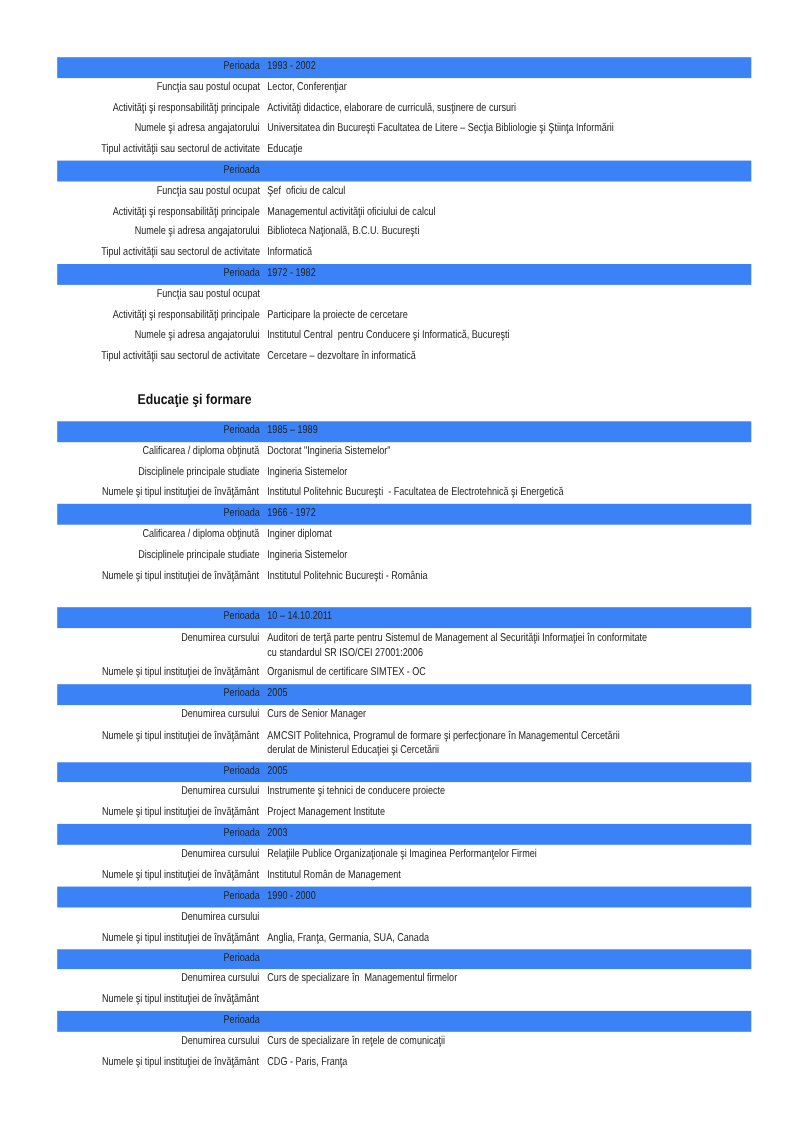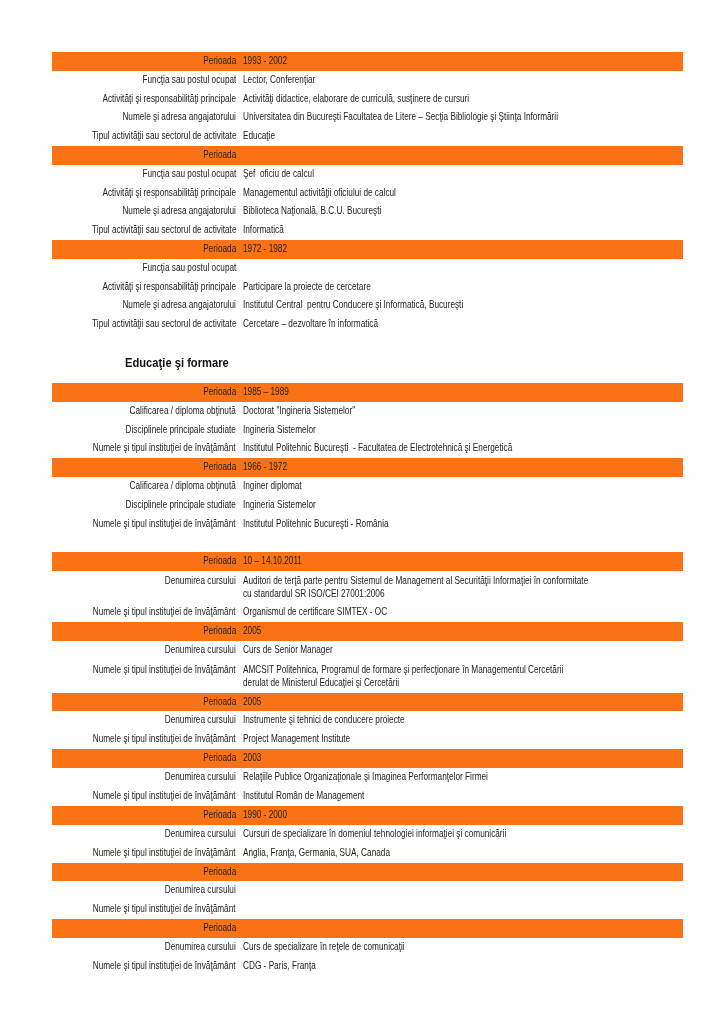"Perioada" .row.band { background: #f97316 -> #3b82f6 }
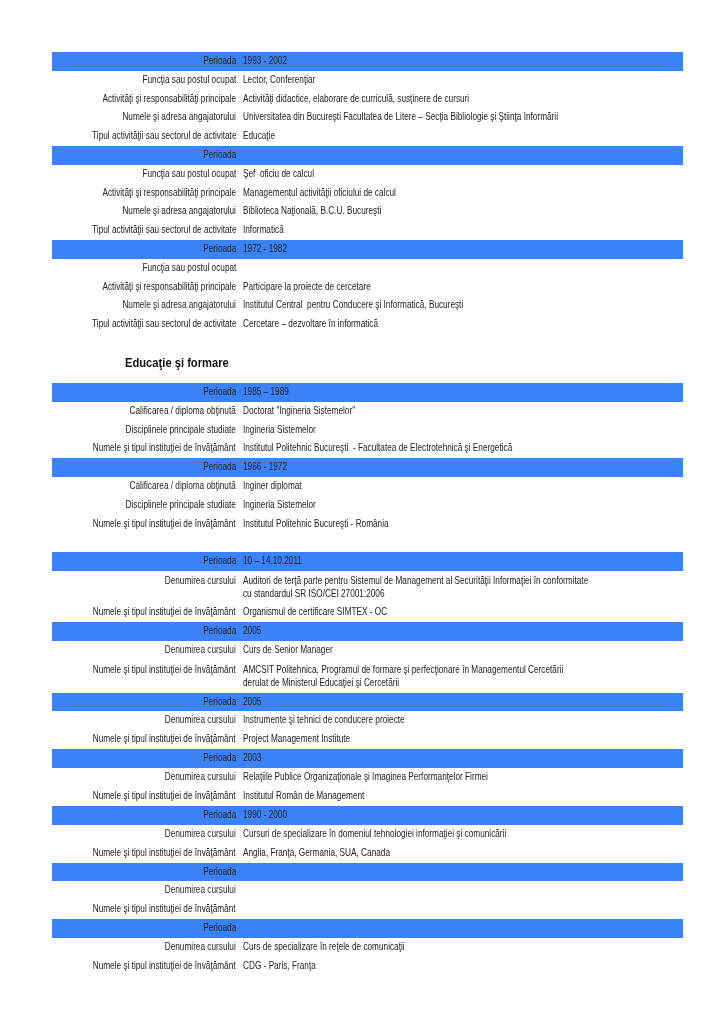"Cursuri de specializare în domeniul" div.cell { html: <div> <span>Cursuri de specializare în domeniul tehnologiei informaţiei şi comunicării</span> </div> -> none }
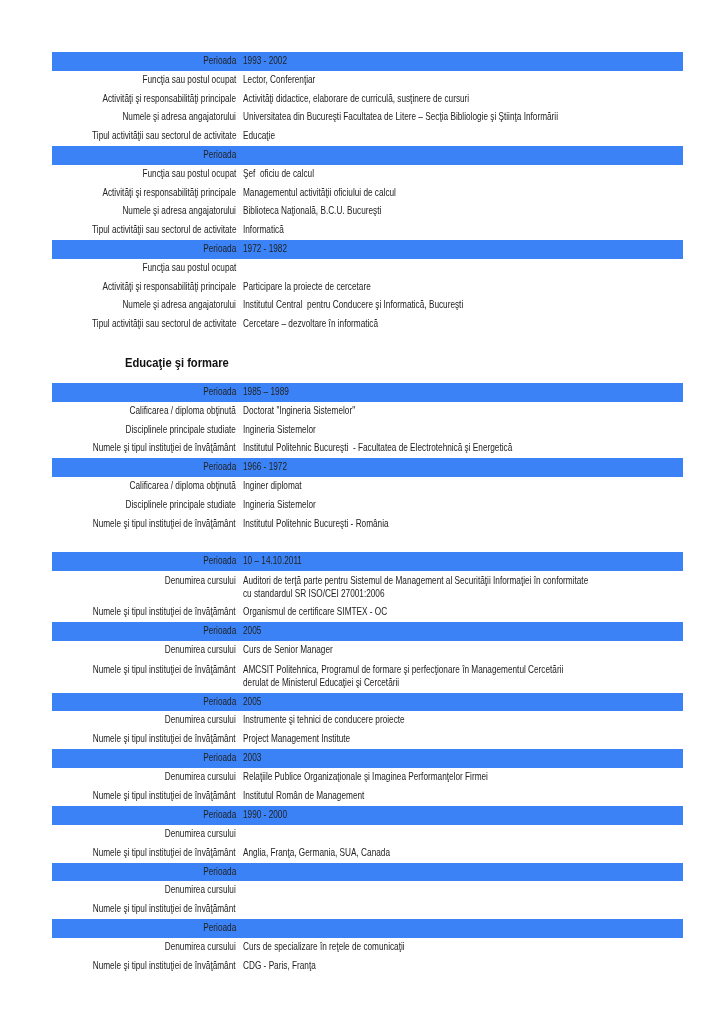"Curs de specializare în Managementul" div.cell { html: none -> <div> <span>Curs de specializare în Managementul firmelor</span> </div> }
